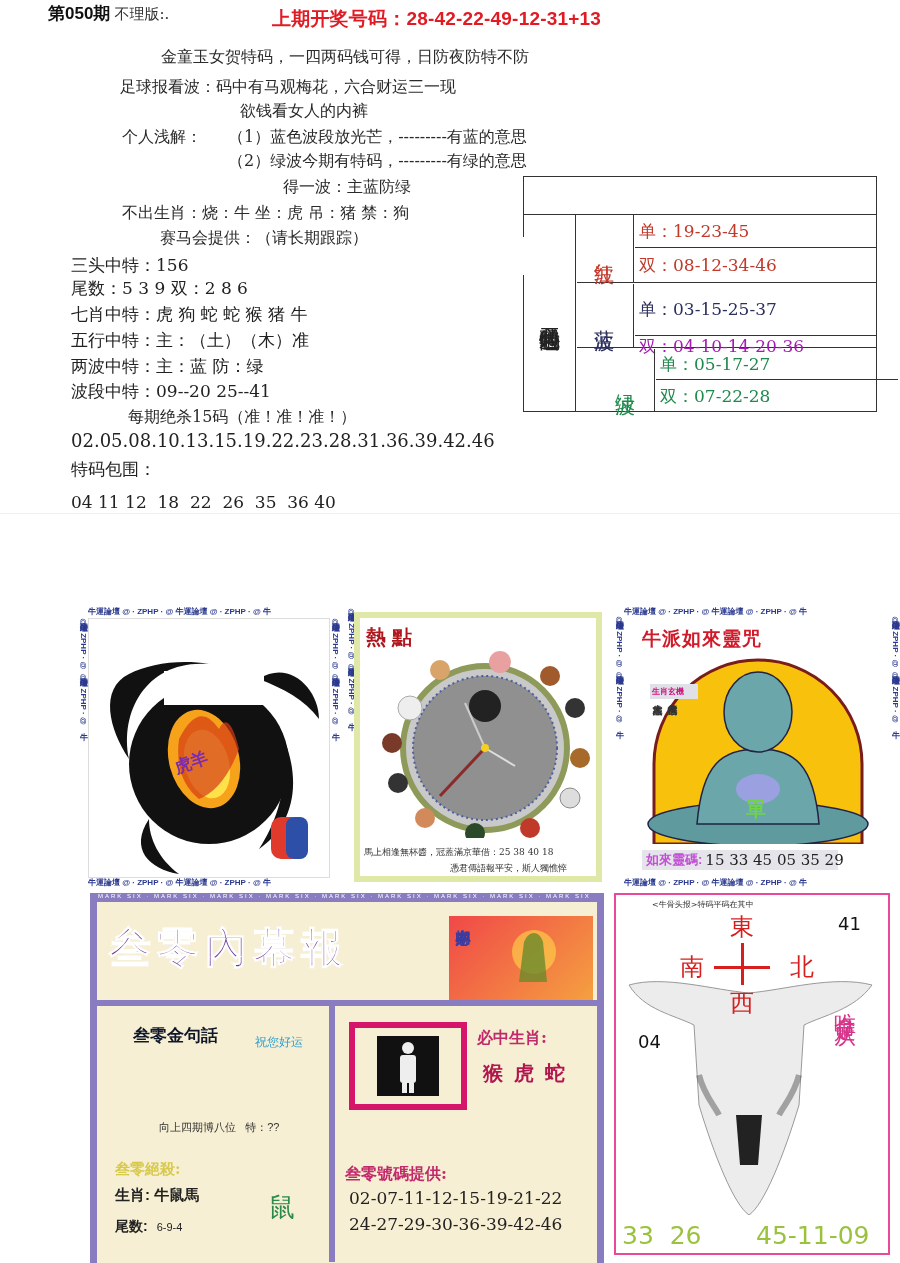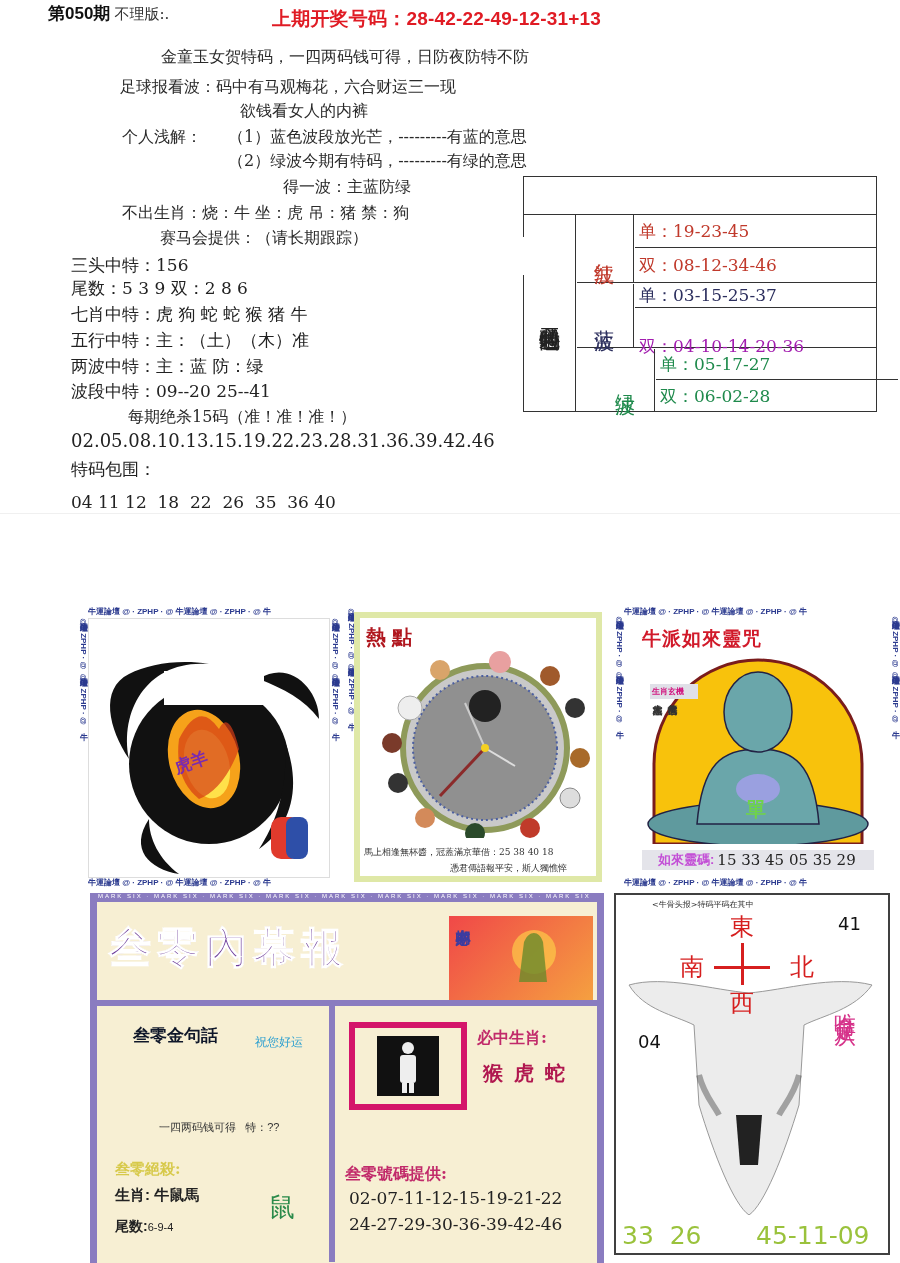"单：03-15-25-37" div.wave-row { height: 24px -> 52px }
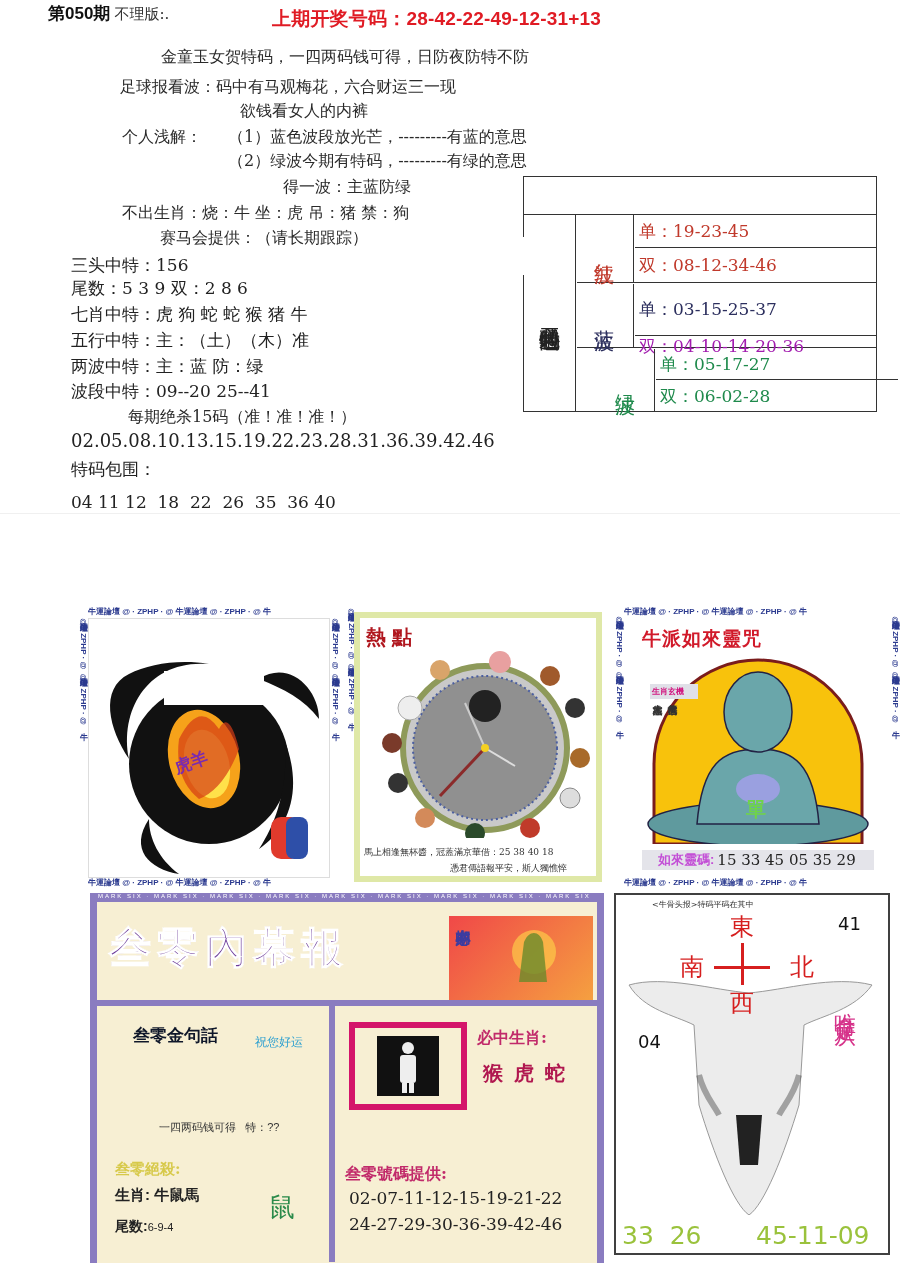"双：06-02-28" div.wave-row { text: 06-02-28 -> 07-22-28 }
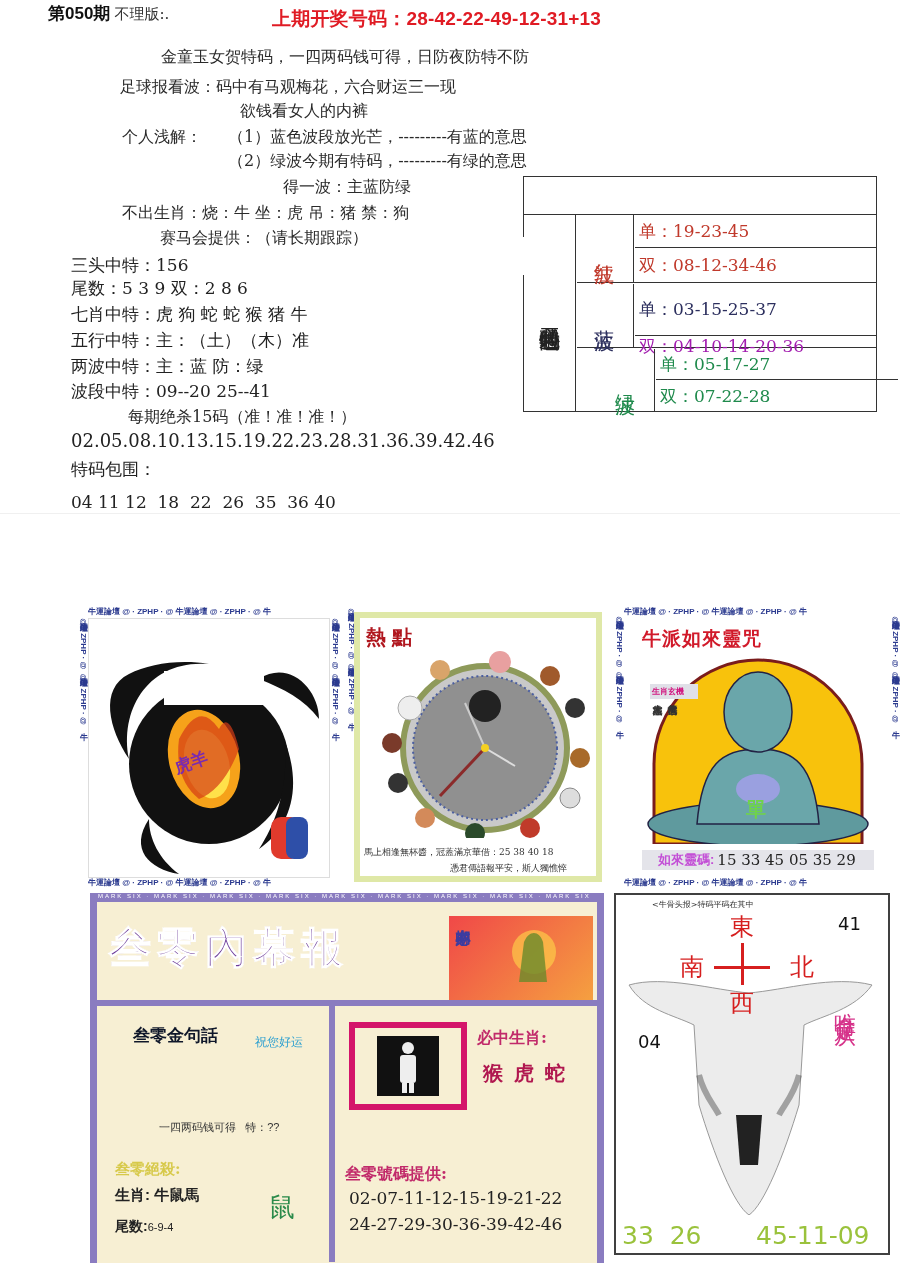"如來靈碼:" div.abs { padding-left: 16px -> 4px; width: 232px -> 196px }
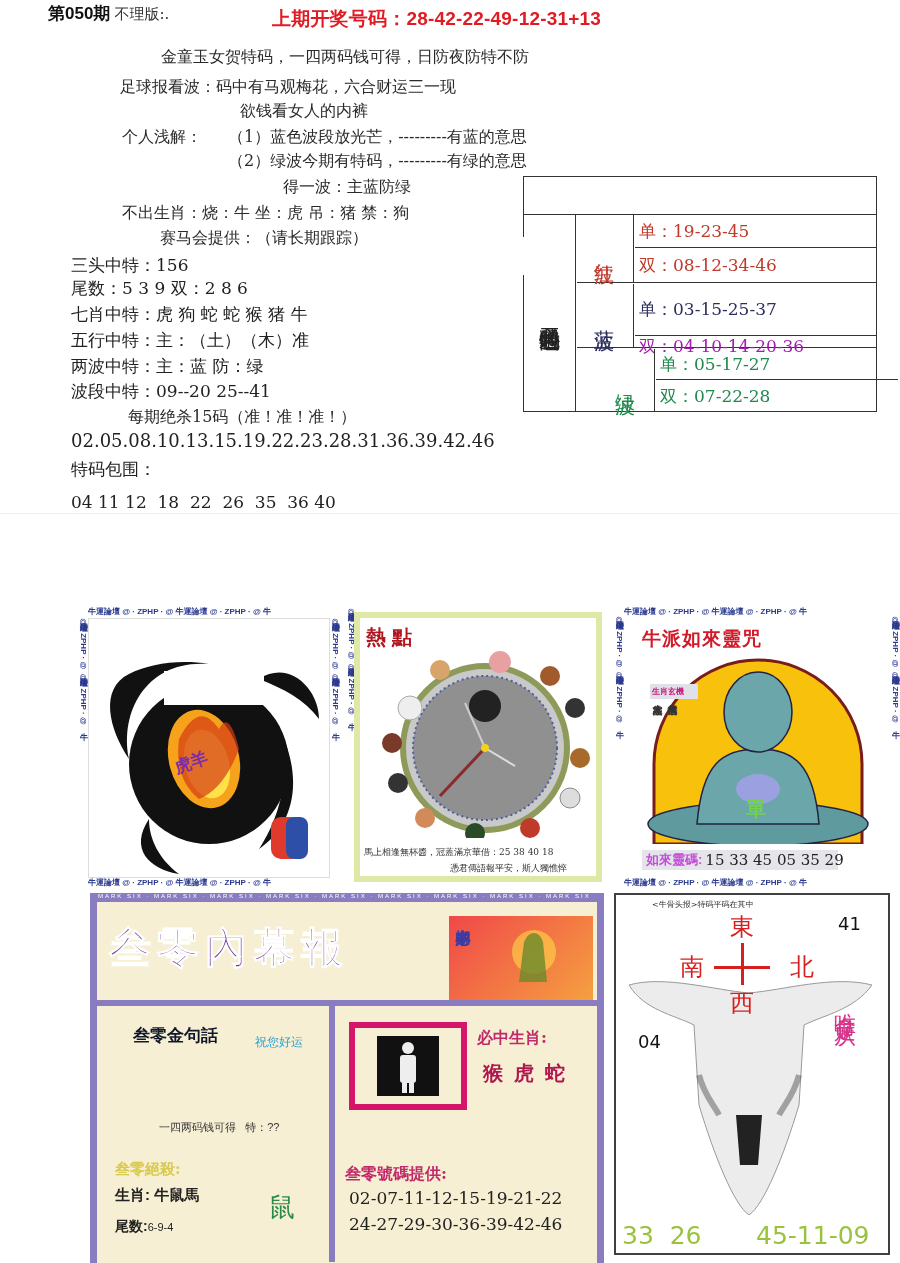"<牛骨头报>特码平码在其中" .p5 { border: 2px solid #404040 -> 2px solid #ec4899 }
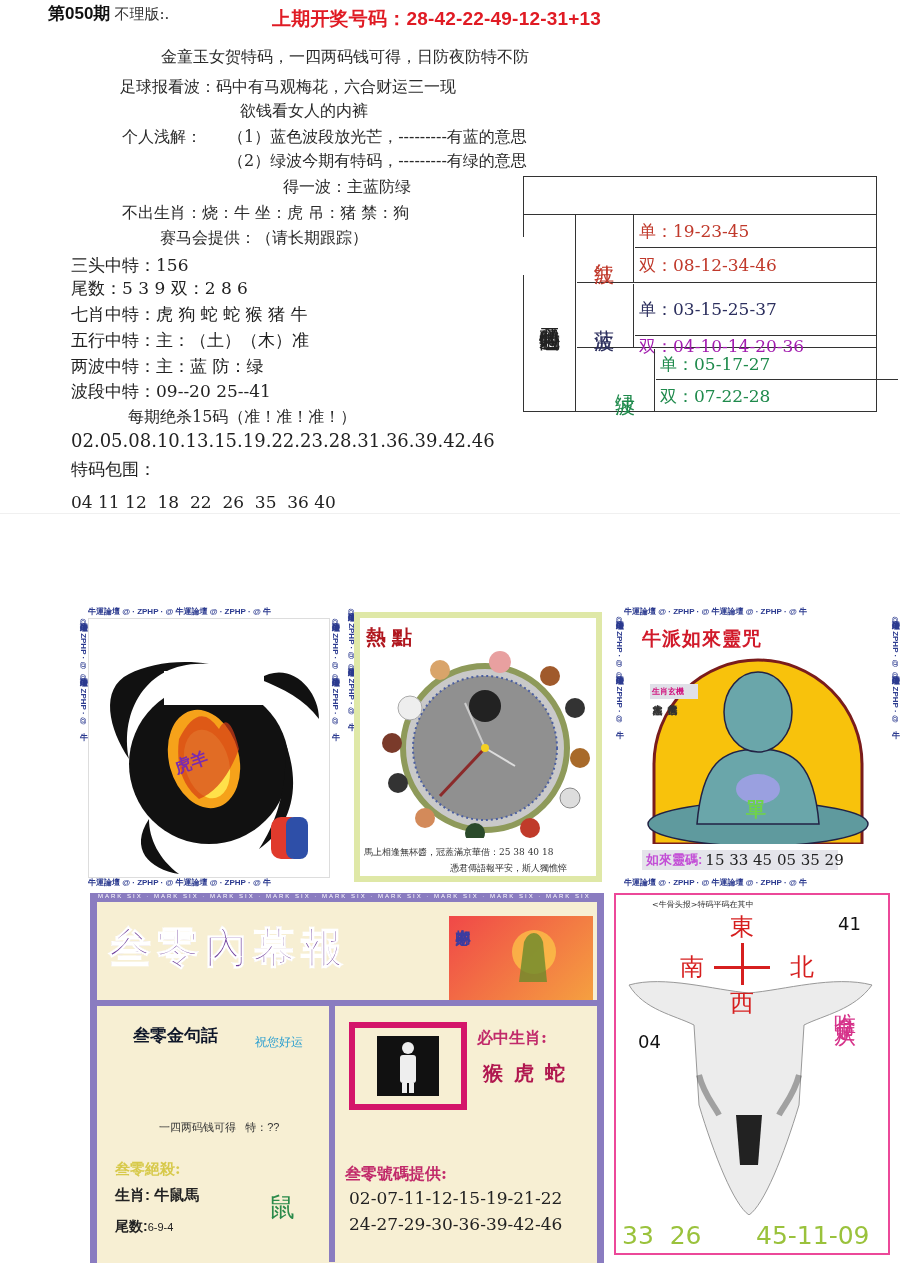"一四两码钱可得 特：??" div.abs { text: 一四两码钱可得 -> 向上四期博八位 }
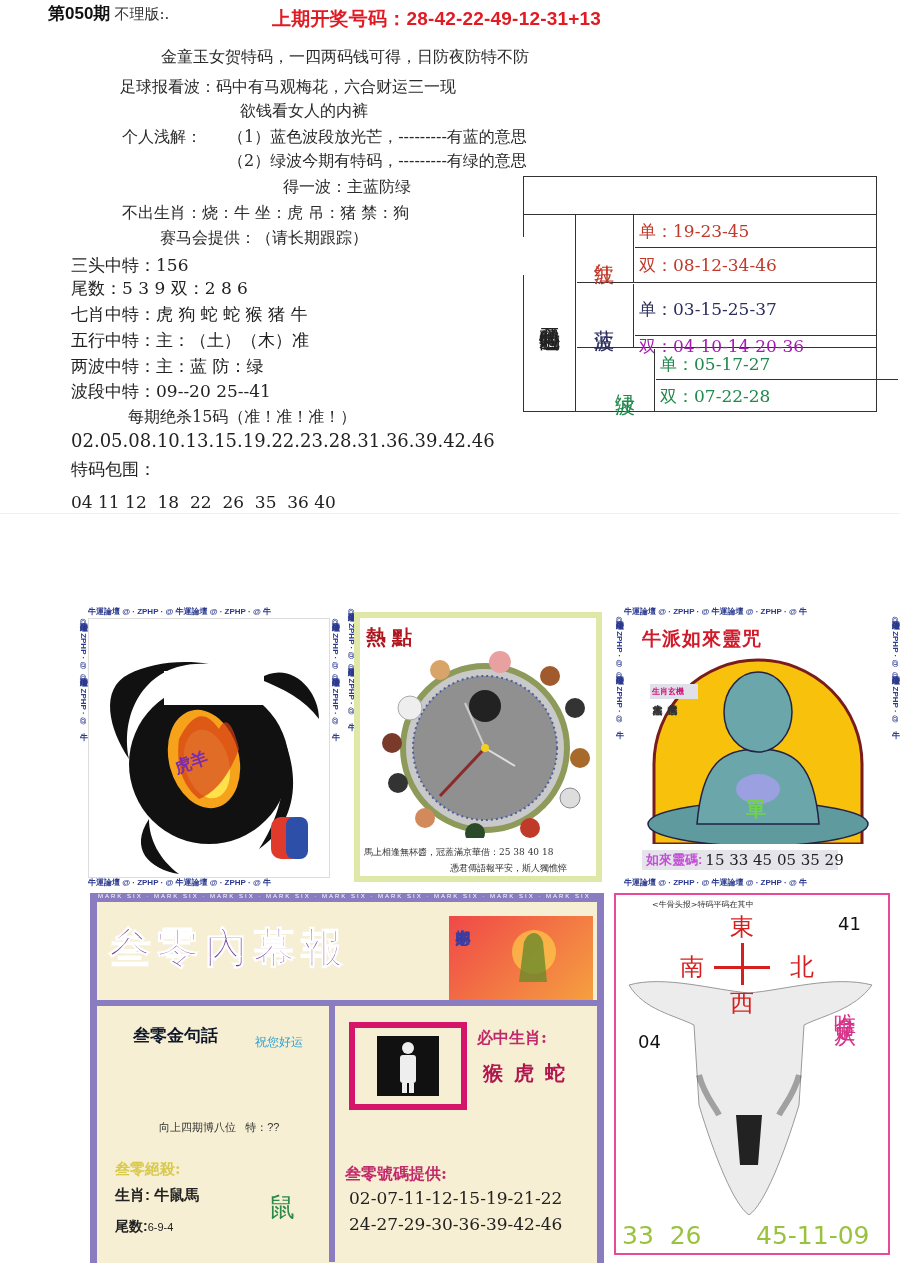"6-9-4" span { margin-left: none -> 9px }
